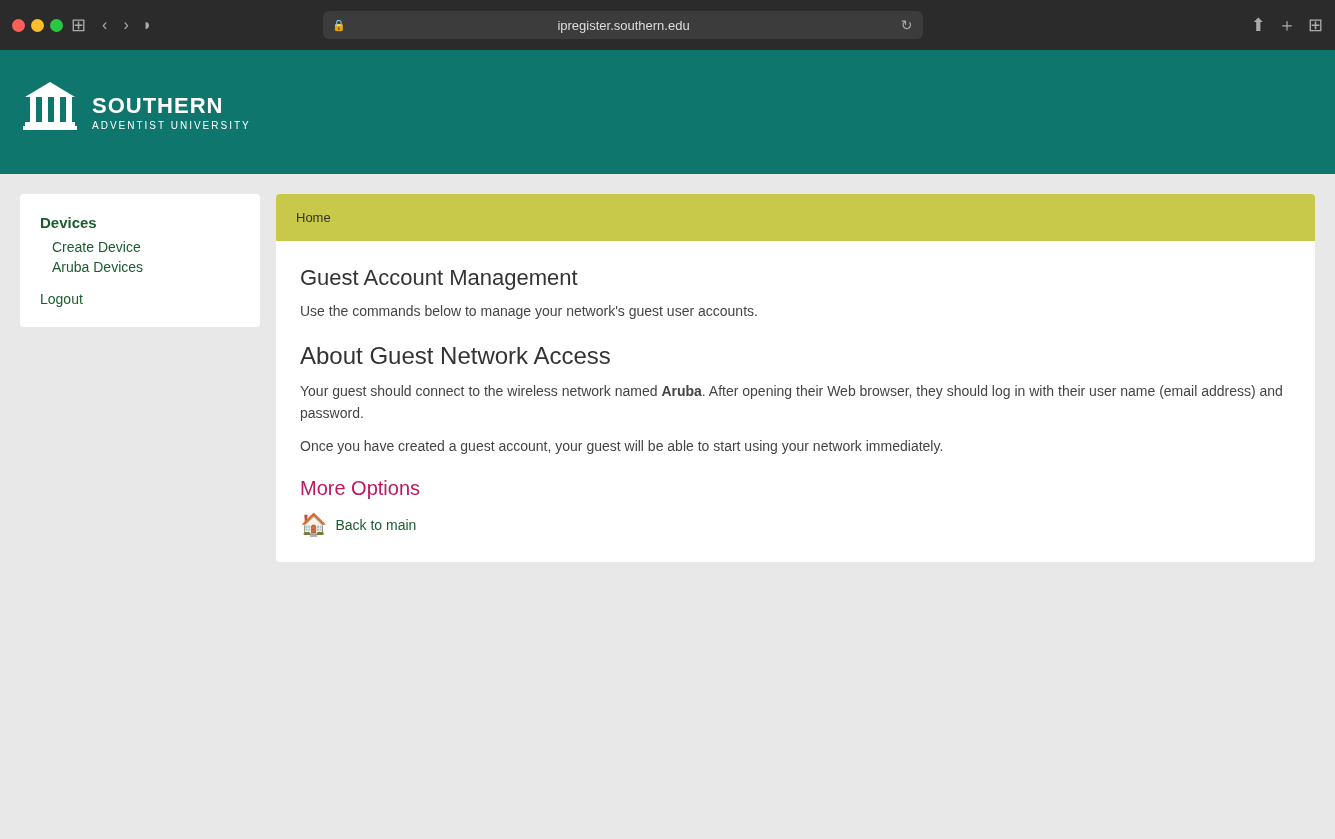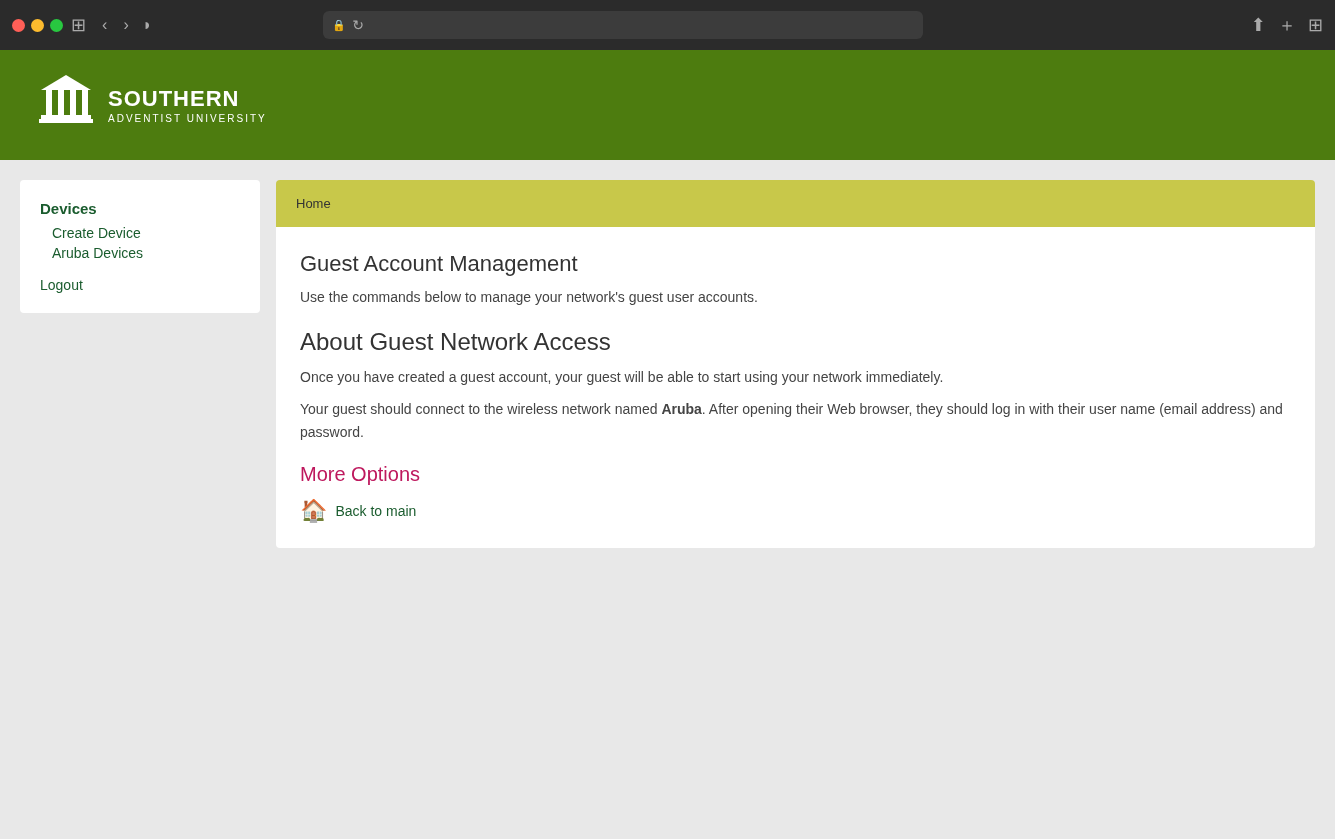"ipregister.southern.edu" span.address-text { html: none -> <span>ipregister.southern.edu</span> }
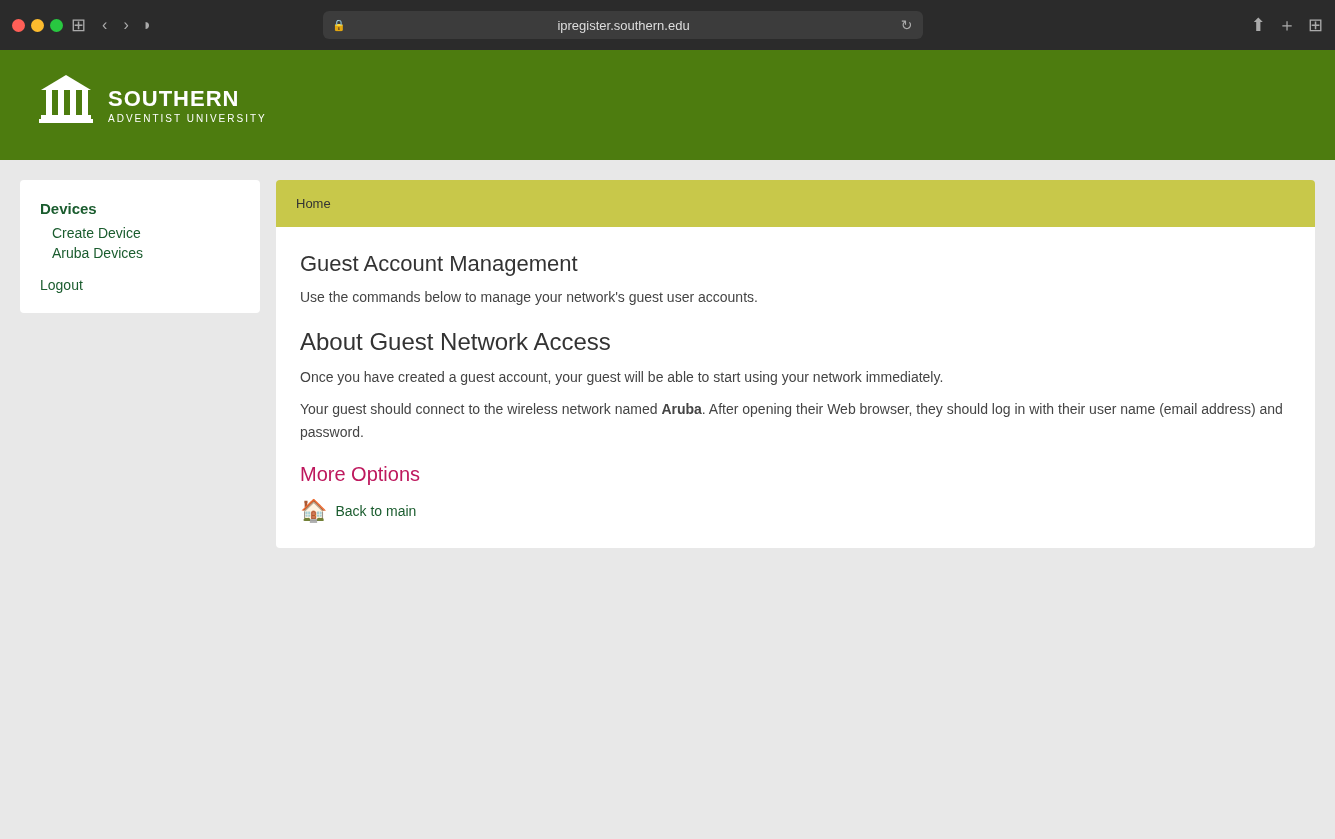"SOUTHERN" .site-header { background: #4d7c0f -> #0f766e; height: 110px -> 124px; padding: 0 36px -> 0 20px }
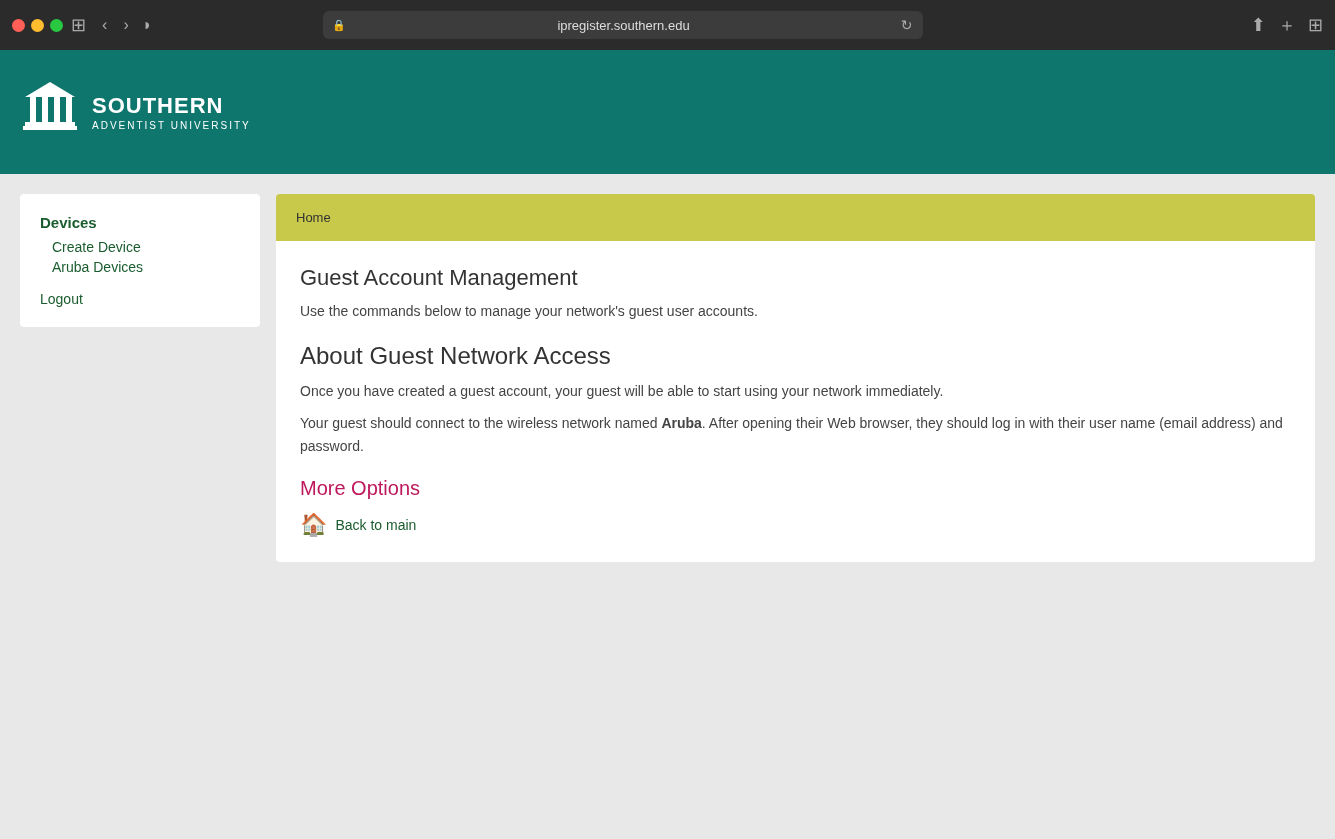"Once you have created a" p.about-text { order: before "Your guest should connect to" -> after "Your guest should connect to" }
